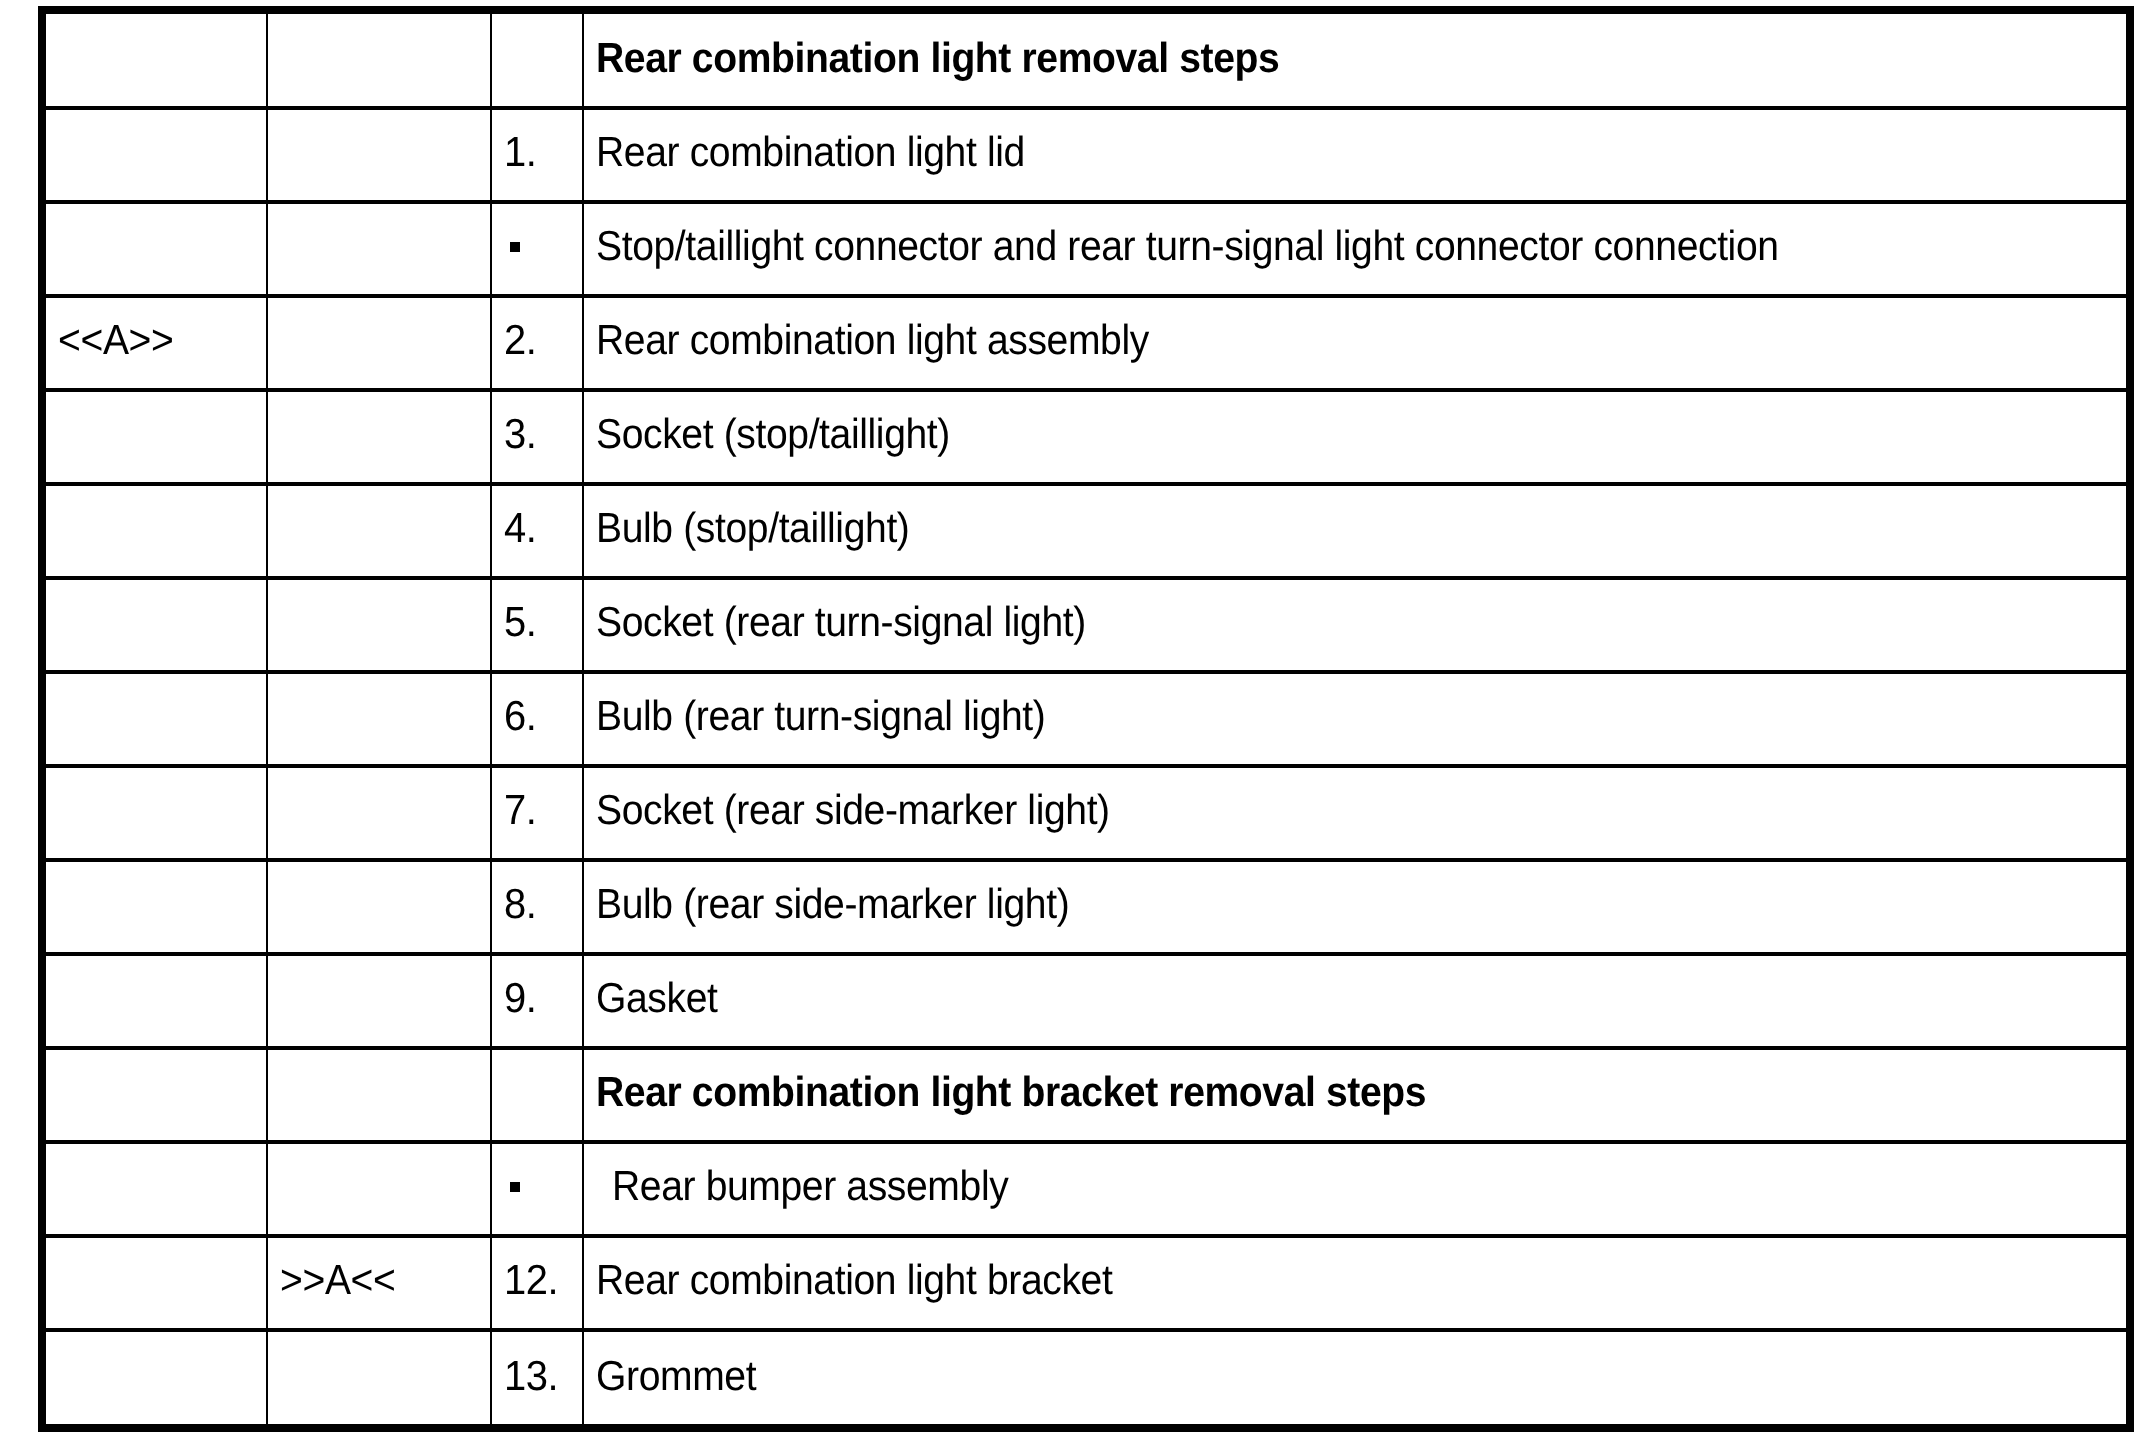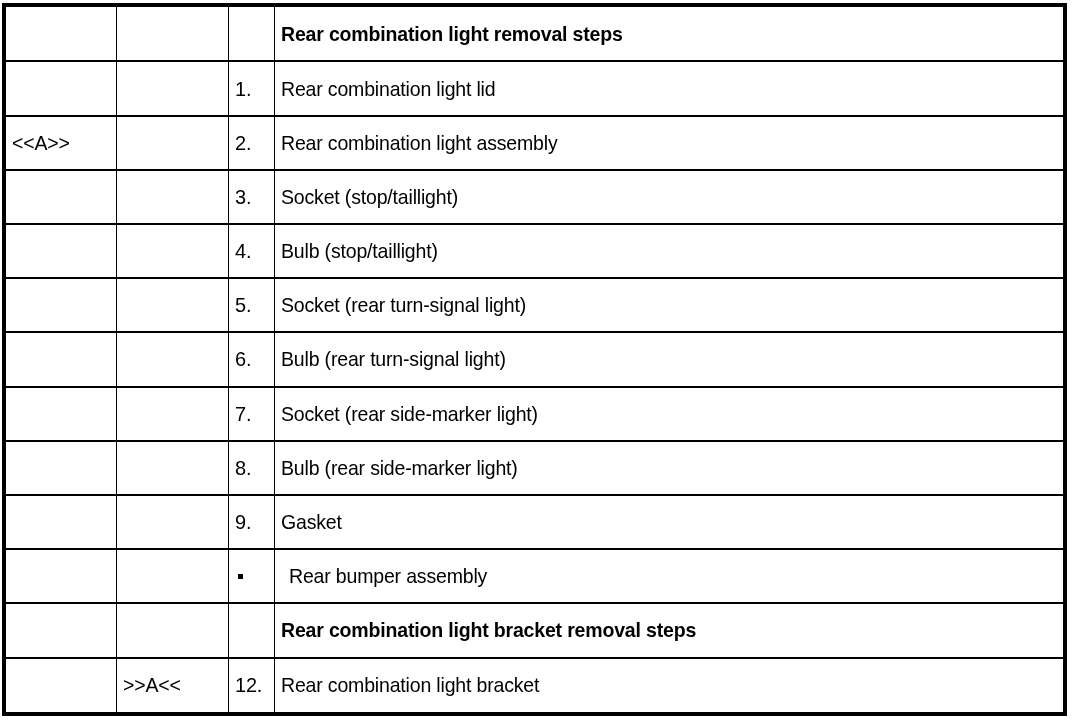"Rear combination light removal steps" #sheet { padding: 3px 5px 4px 2px -> 3px 5px 4px 19px }
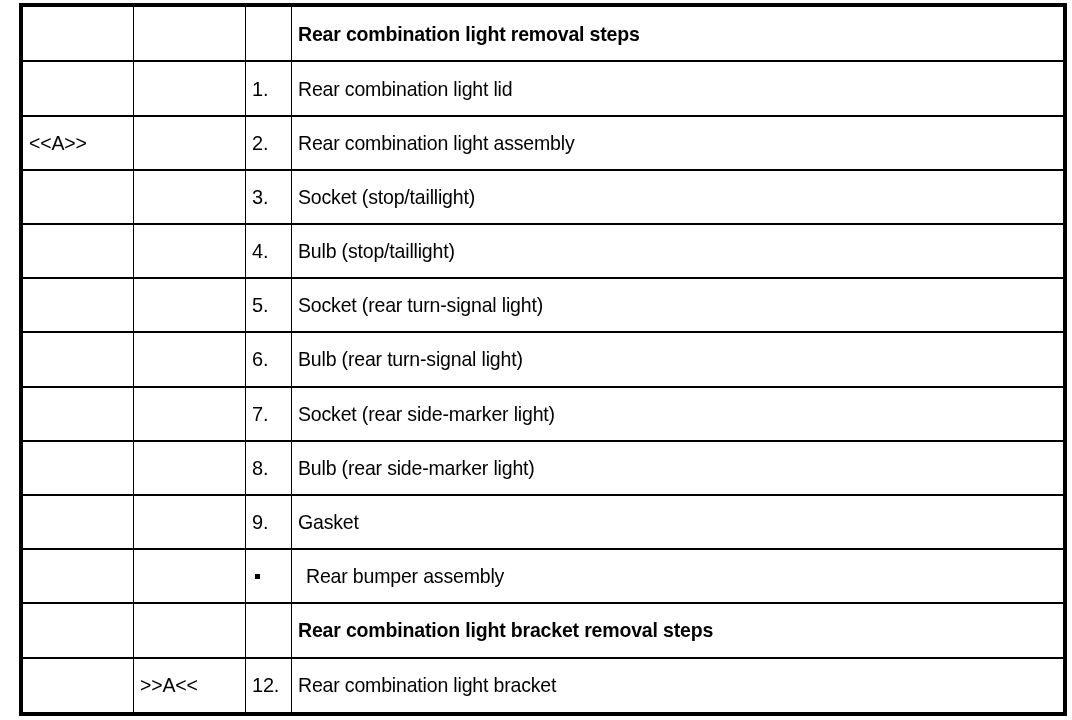"Stop/taillight connector and rear" tr { html: none -> <tr> <td></td> <td></td> <td><span></span></td> <td><span>Stop/taillight connector and rear turn-signal light connector connection</span></td> </tr> }
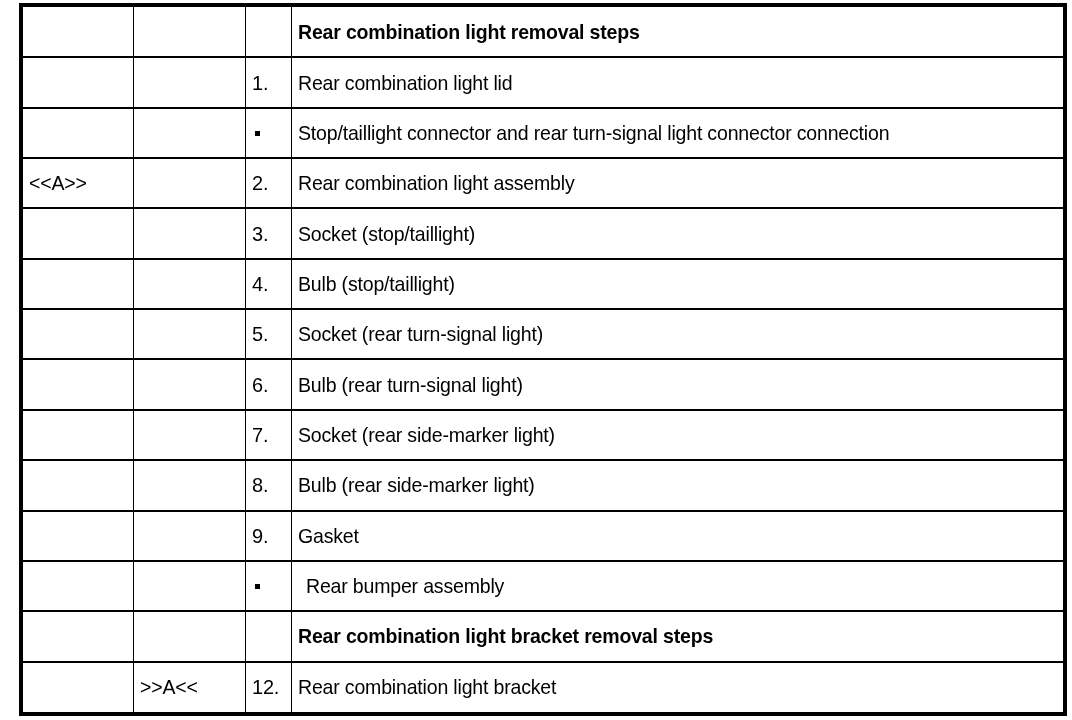"Rear bumper assembly" tr { order: before "Rear combination light bracket removal" -> after "Rear combination light bracket removal" }
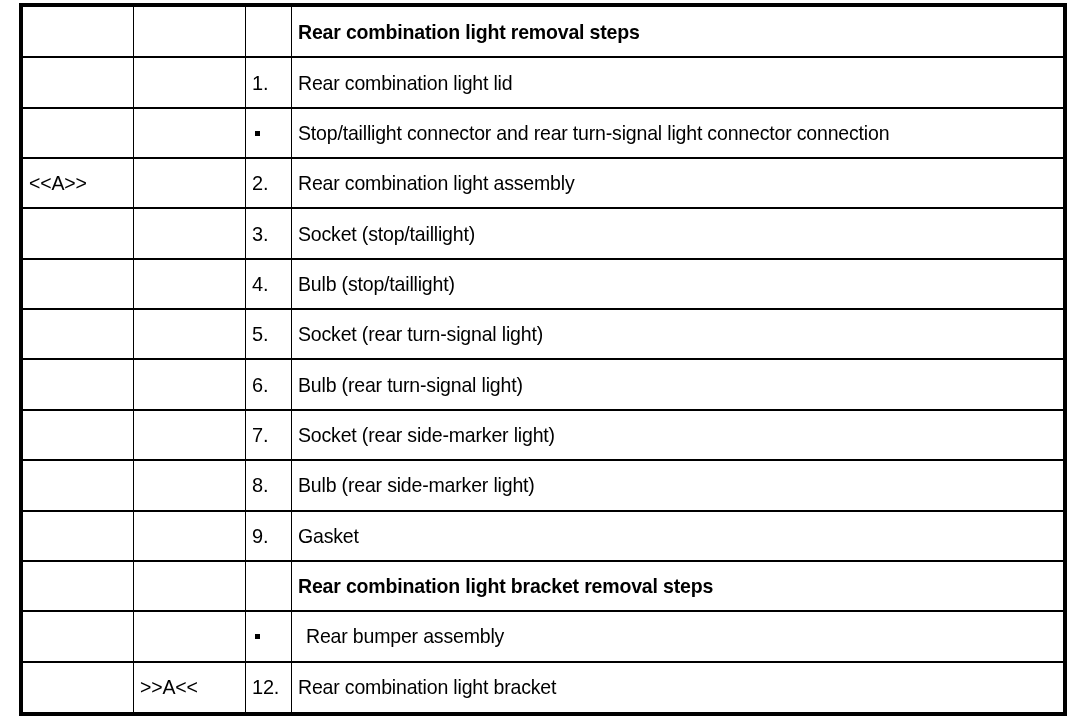"13." tr { html: none -> <tr> <td></td> <td></td> <td><span>13.</span></td> <td><span>Grommet</span></td> </tr> }
